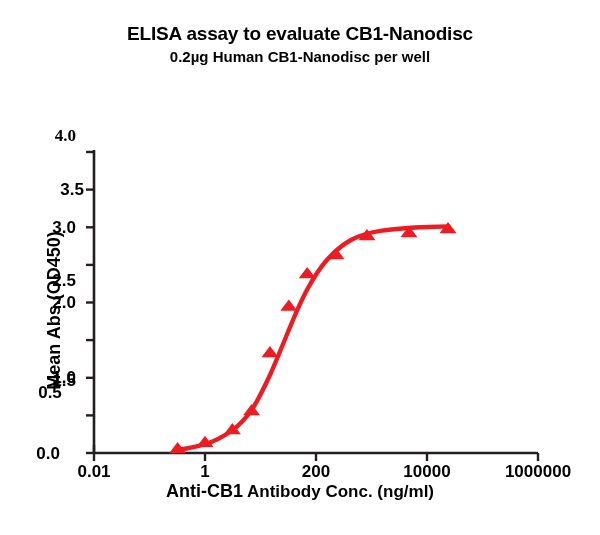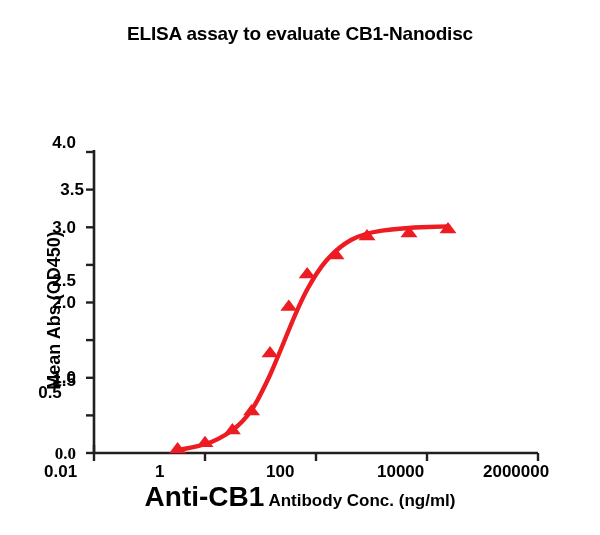"0.2µg Human CB1-Nanodisc per well" div.chart-subtitle { html: none -> <div>0.2µg Human CB1-Nanodisc per well</div> }
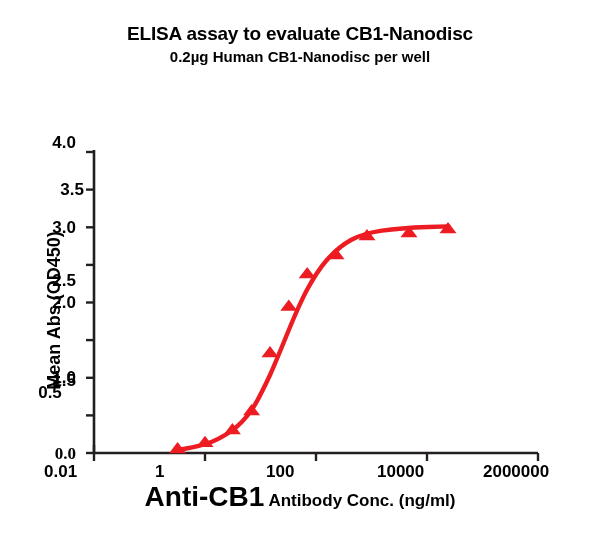"4.0" div.ytick-label { font-family: none -> Liberation Serif, serif; top: 134px -> 127px }
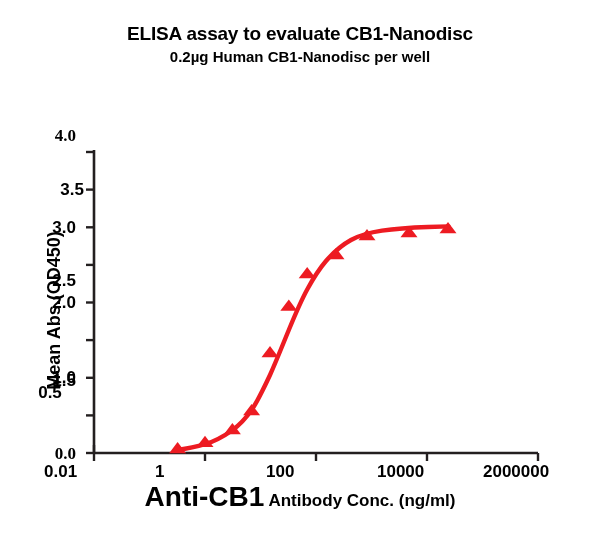"0.0" div.ytick-label { font-family: Liberation Serif, serif -> none; left: 24px -> 8px }
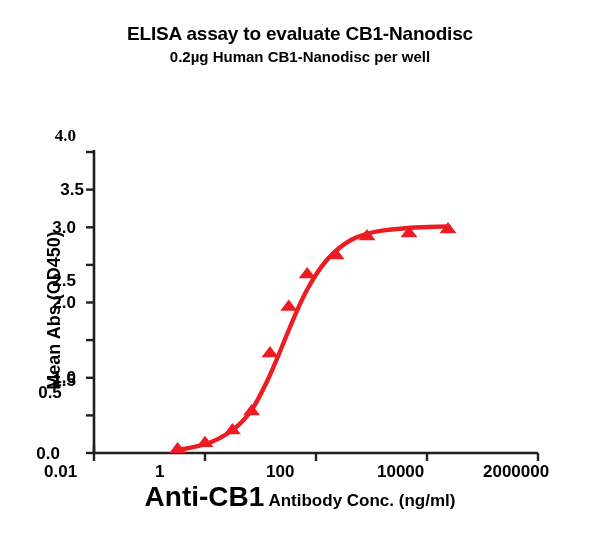"0.01" .xtick-label { text-align: left -> center }
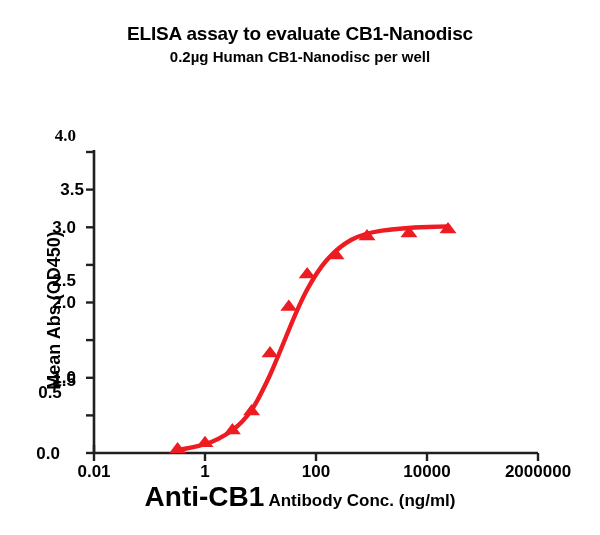"100" div.xtick-label { text: 100 -> 200 }
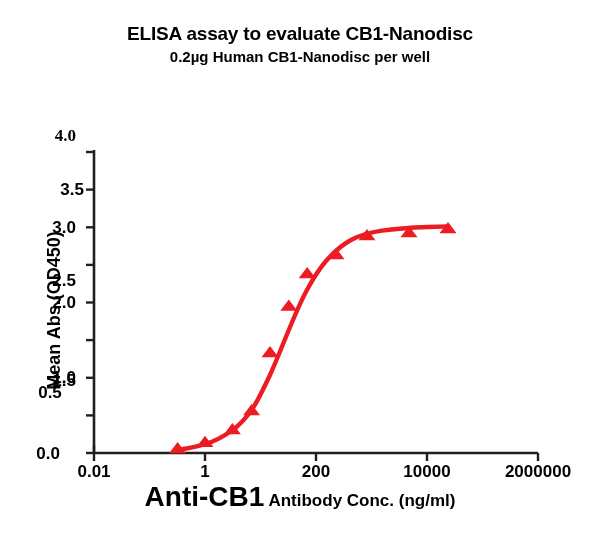"2000000" div.xtick-label { text: 2000000 -> 1000000 }
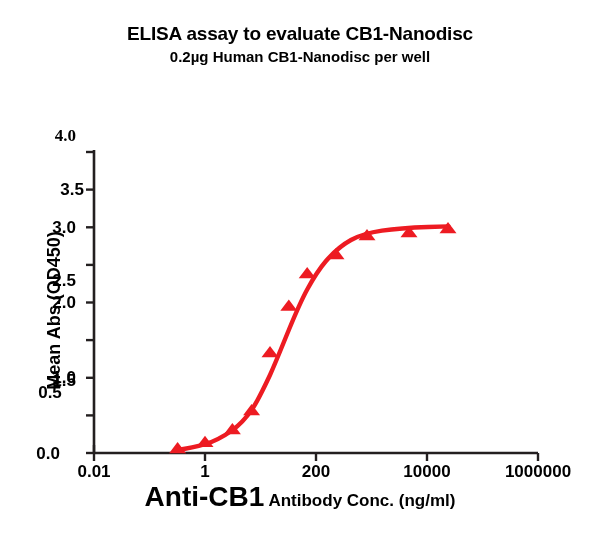"Anti-CB1" .x-axis-title .emph { font-size: 28px -> 18px }
